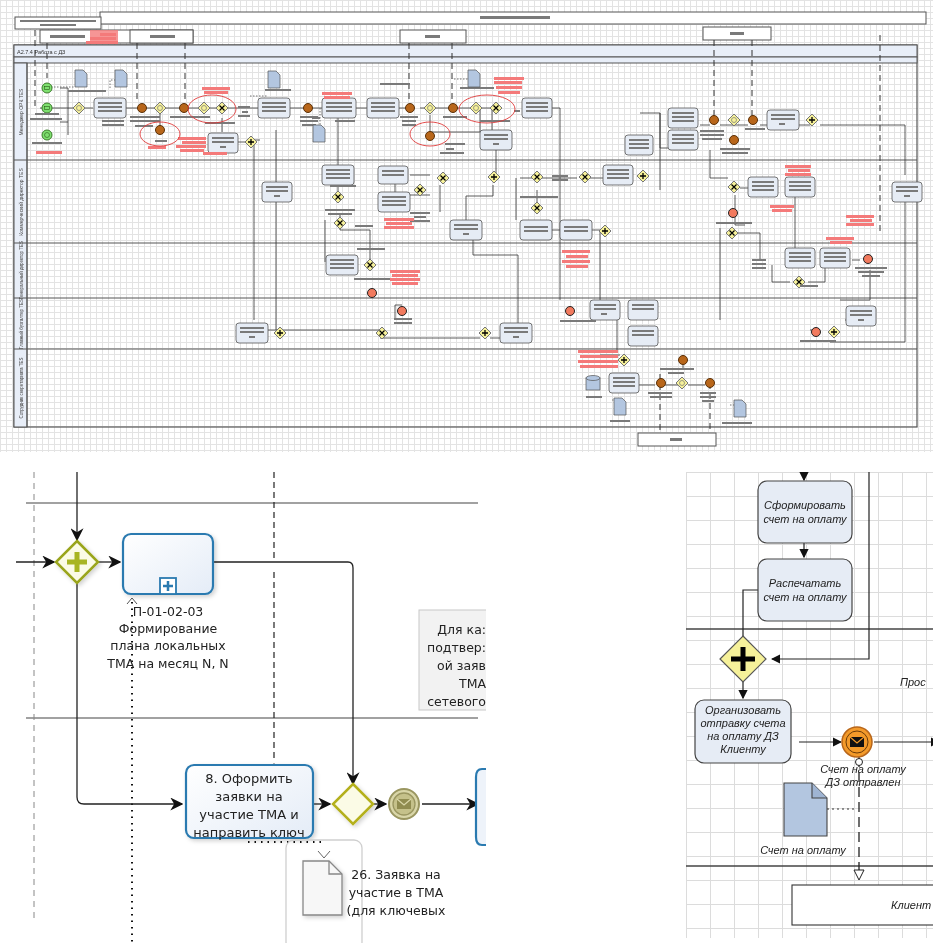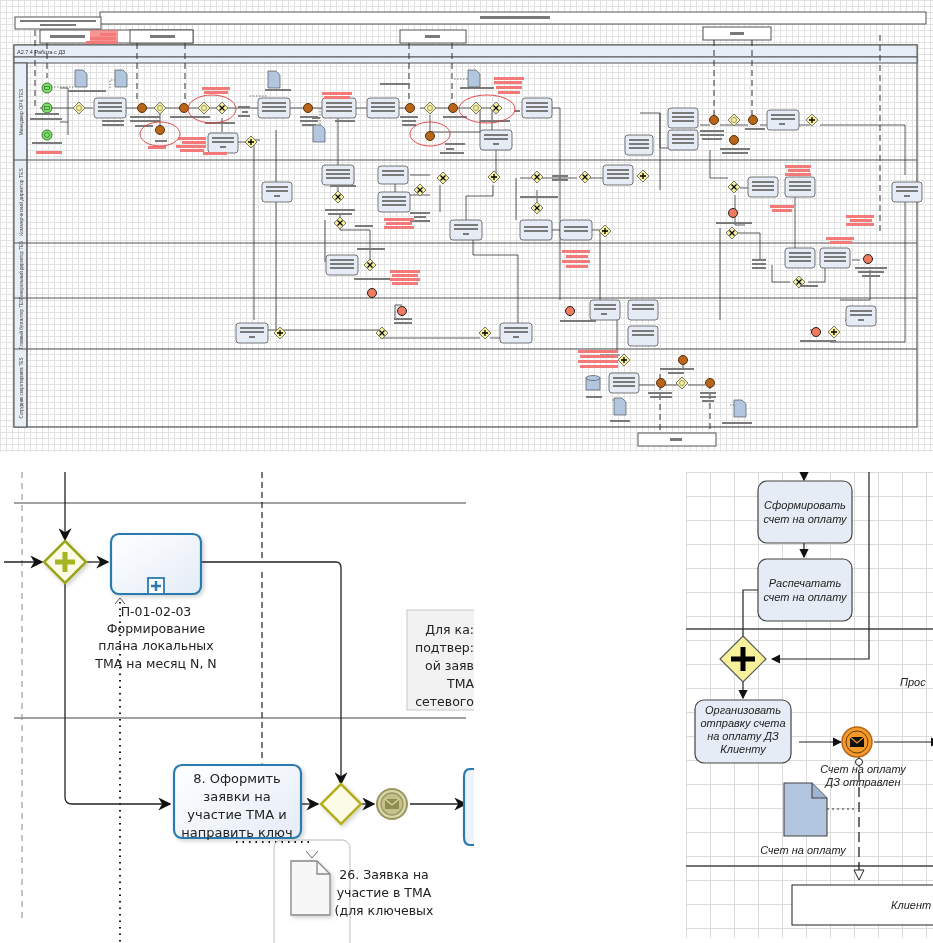"П-01-02-03" #p-bl { left: 4px -> 16px }
